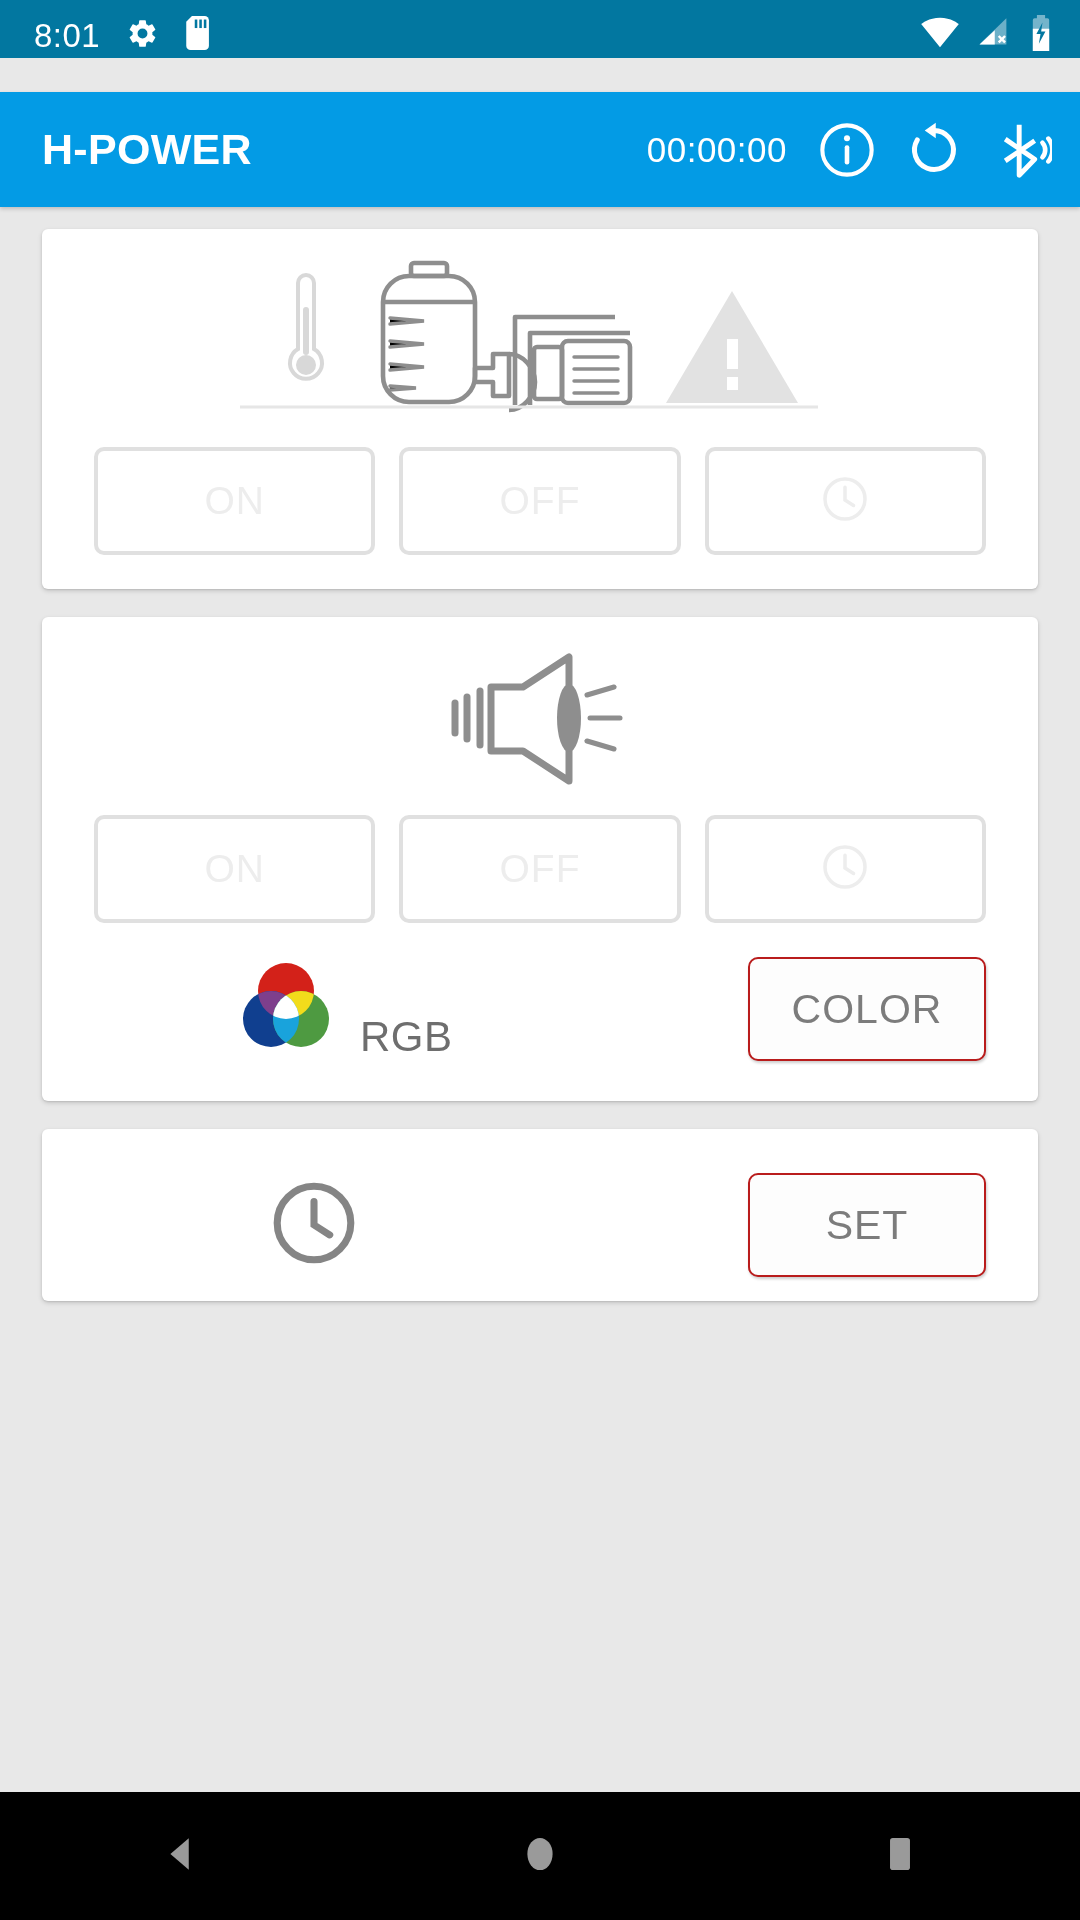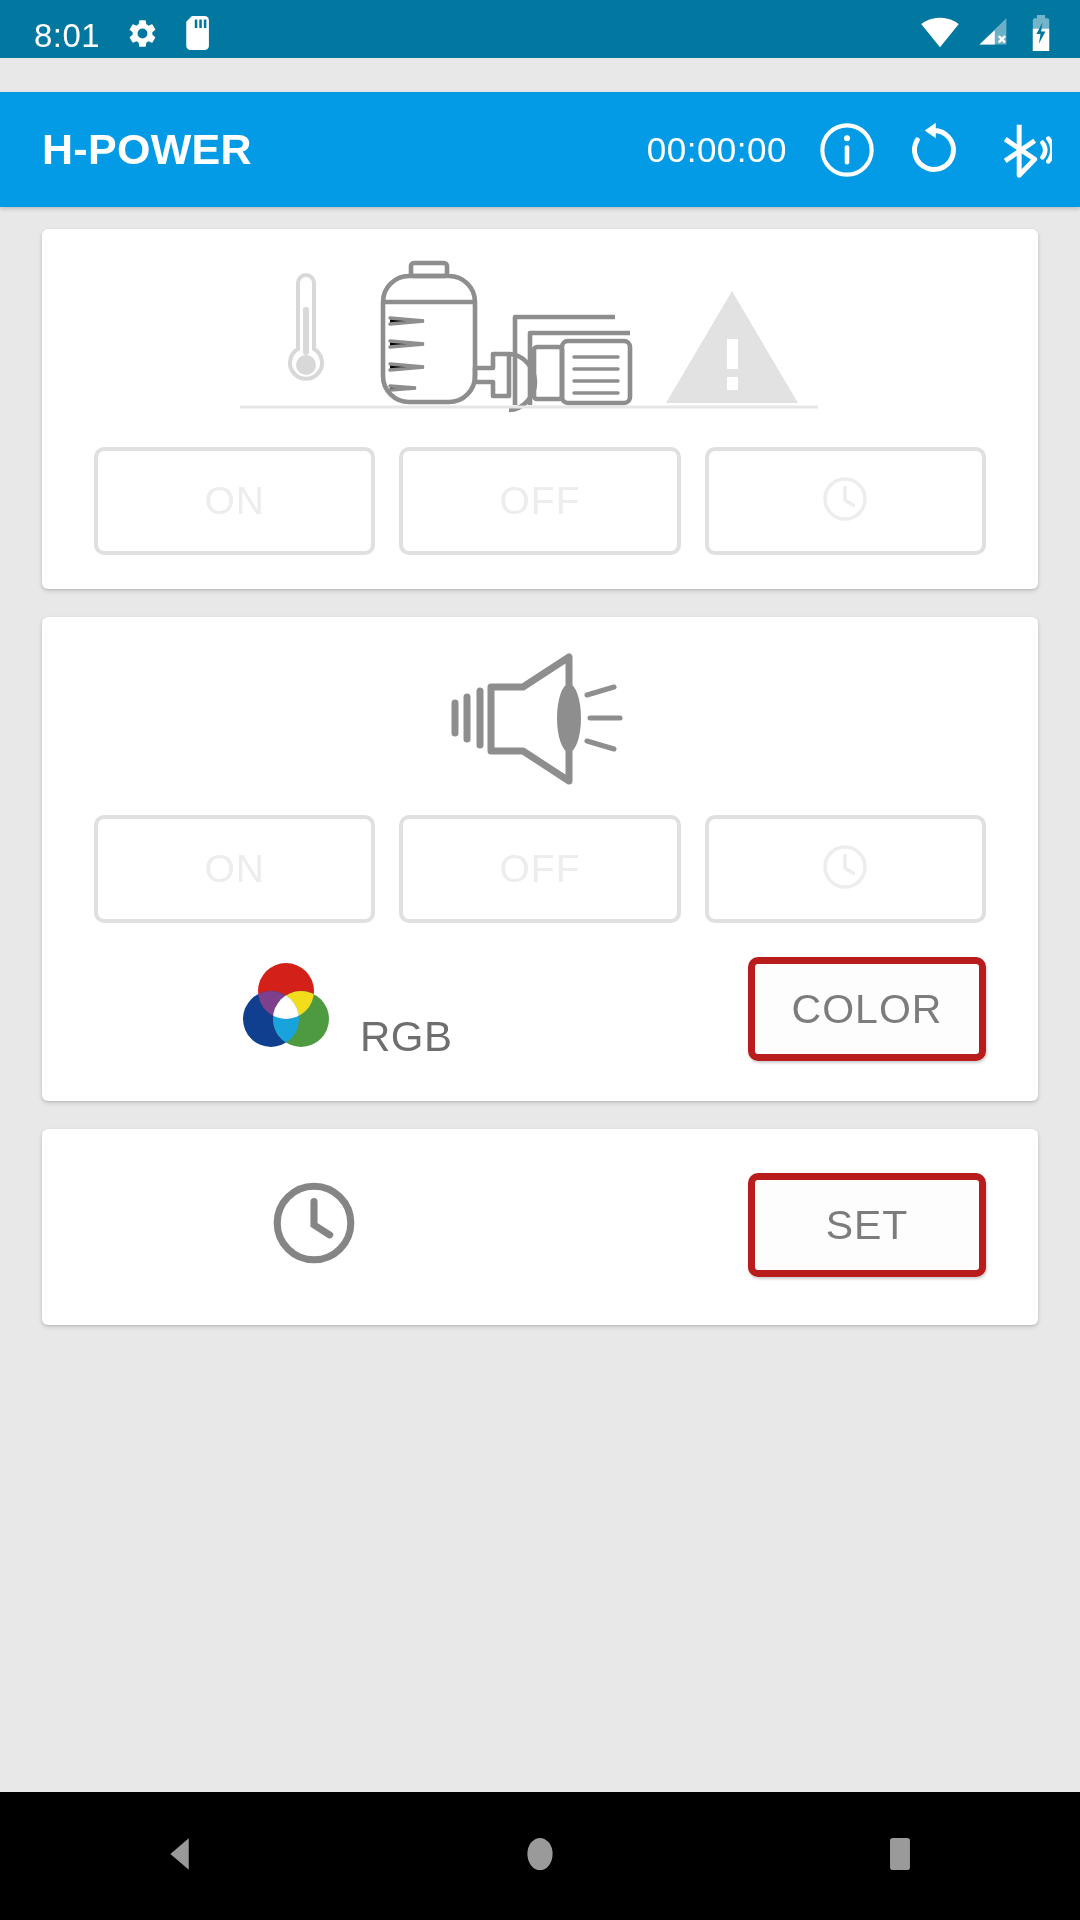"COLOR" .action-btn { border: 7px solid #b91c1c -> 2px solid #b91c1c }
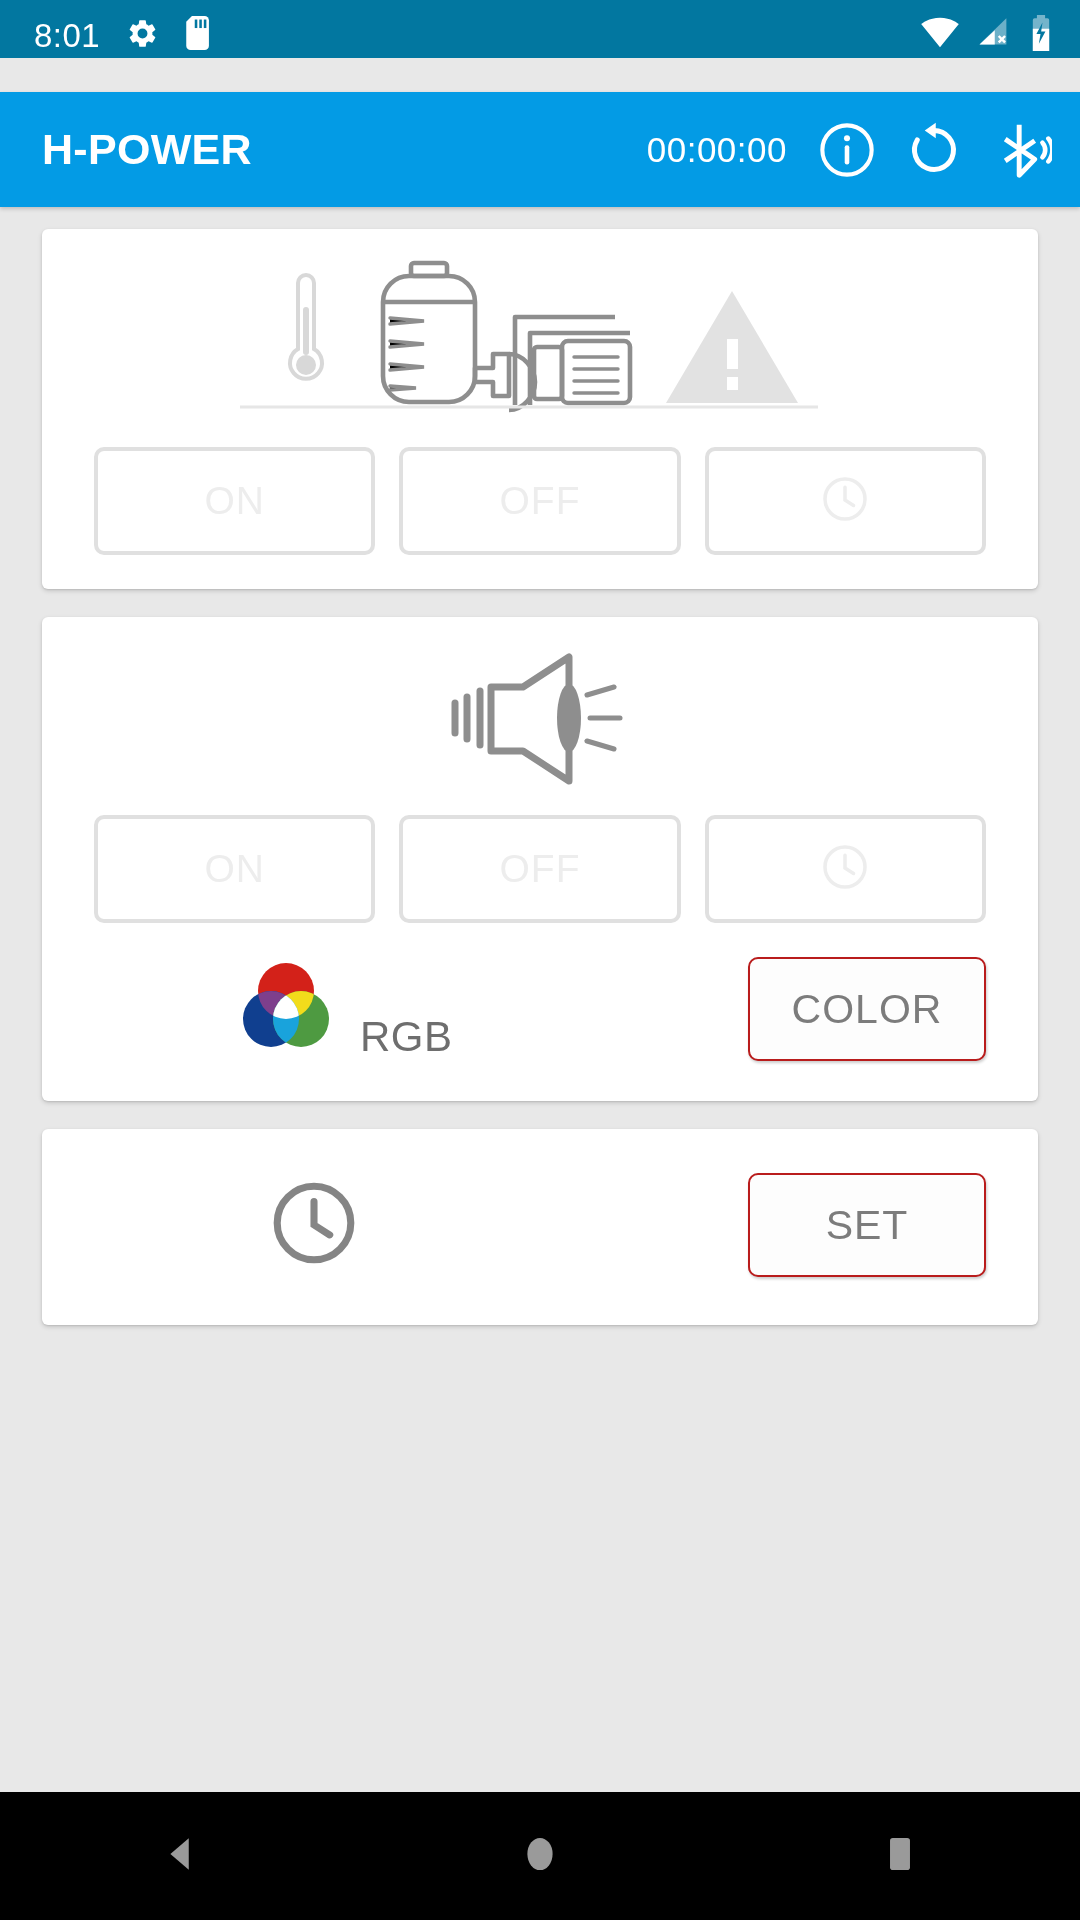"SET" .clock-row { padding: 44px 52px 48px 52px -> 44px 52px 24px 52px }
